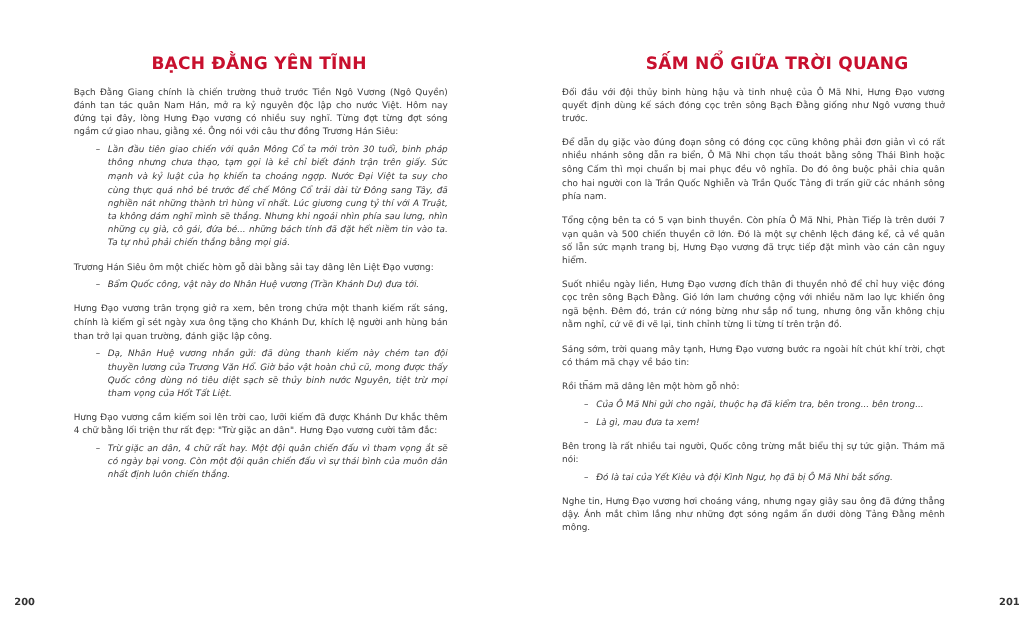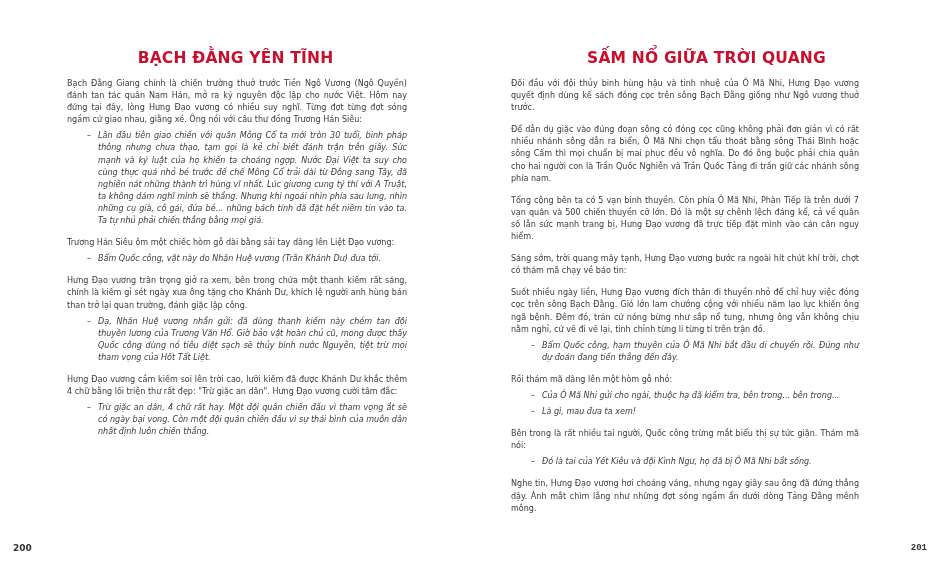"Sáng sớm, trời quang mây" p.p { order: before "Suốt nhiều ngày liền, Hưng" -> after "Suốt nhiều ngày liền, Hưng" }
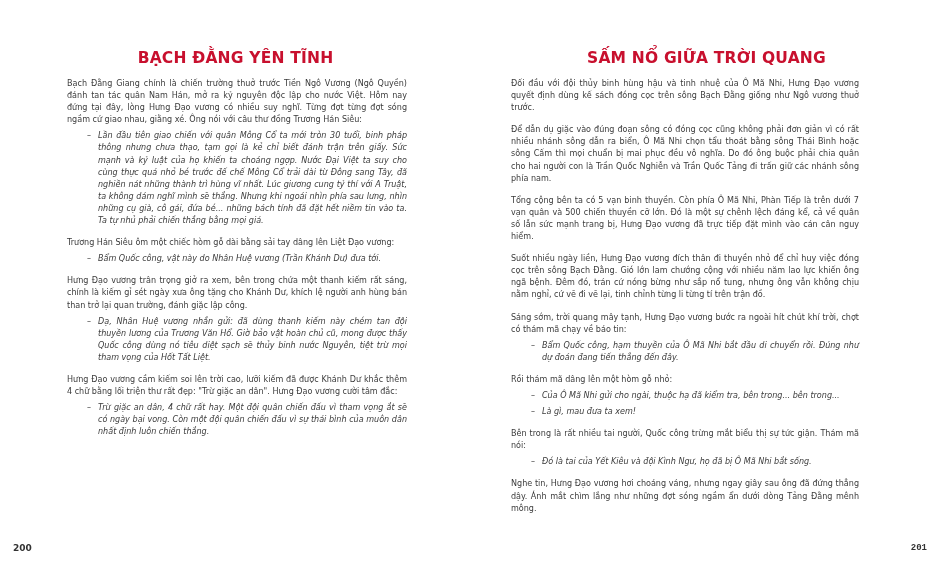"Bẩm Quốc công, hạm thuyền" span { html: <span>Bẩm Quốc công, hạm thuyền của Ô Mã Nhi bắt đầu di chuyển rồi. Đúng như dự đoán đang tiến thẳng đến đây.</span> -> none }
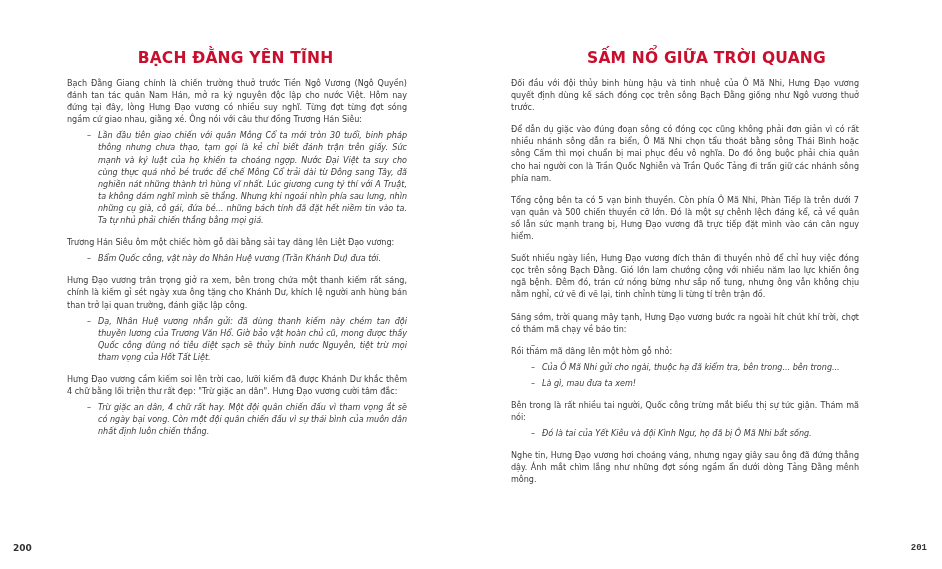"201" .page-right .pnum { font-family: Liberation Mono, monospace -> none }
